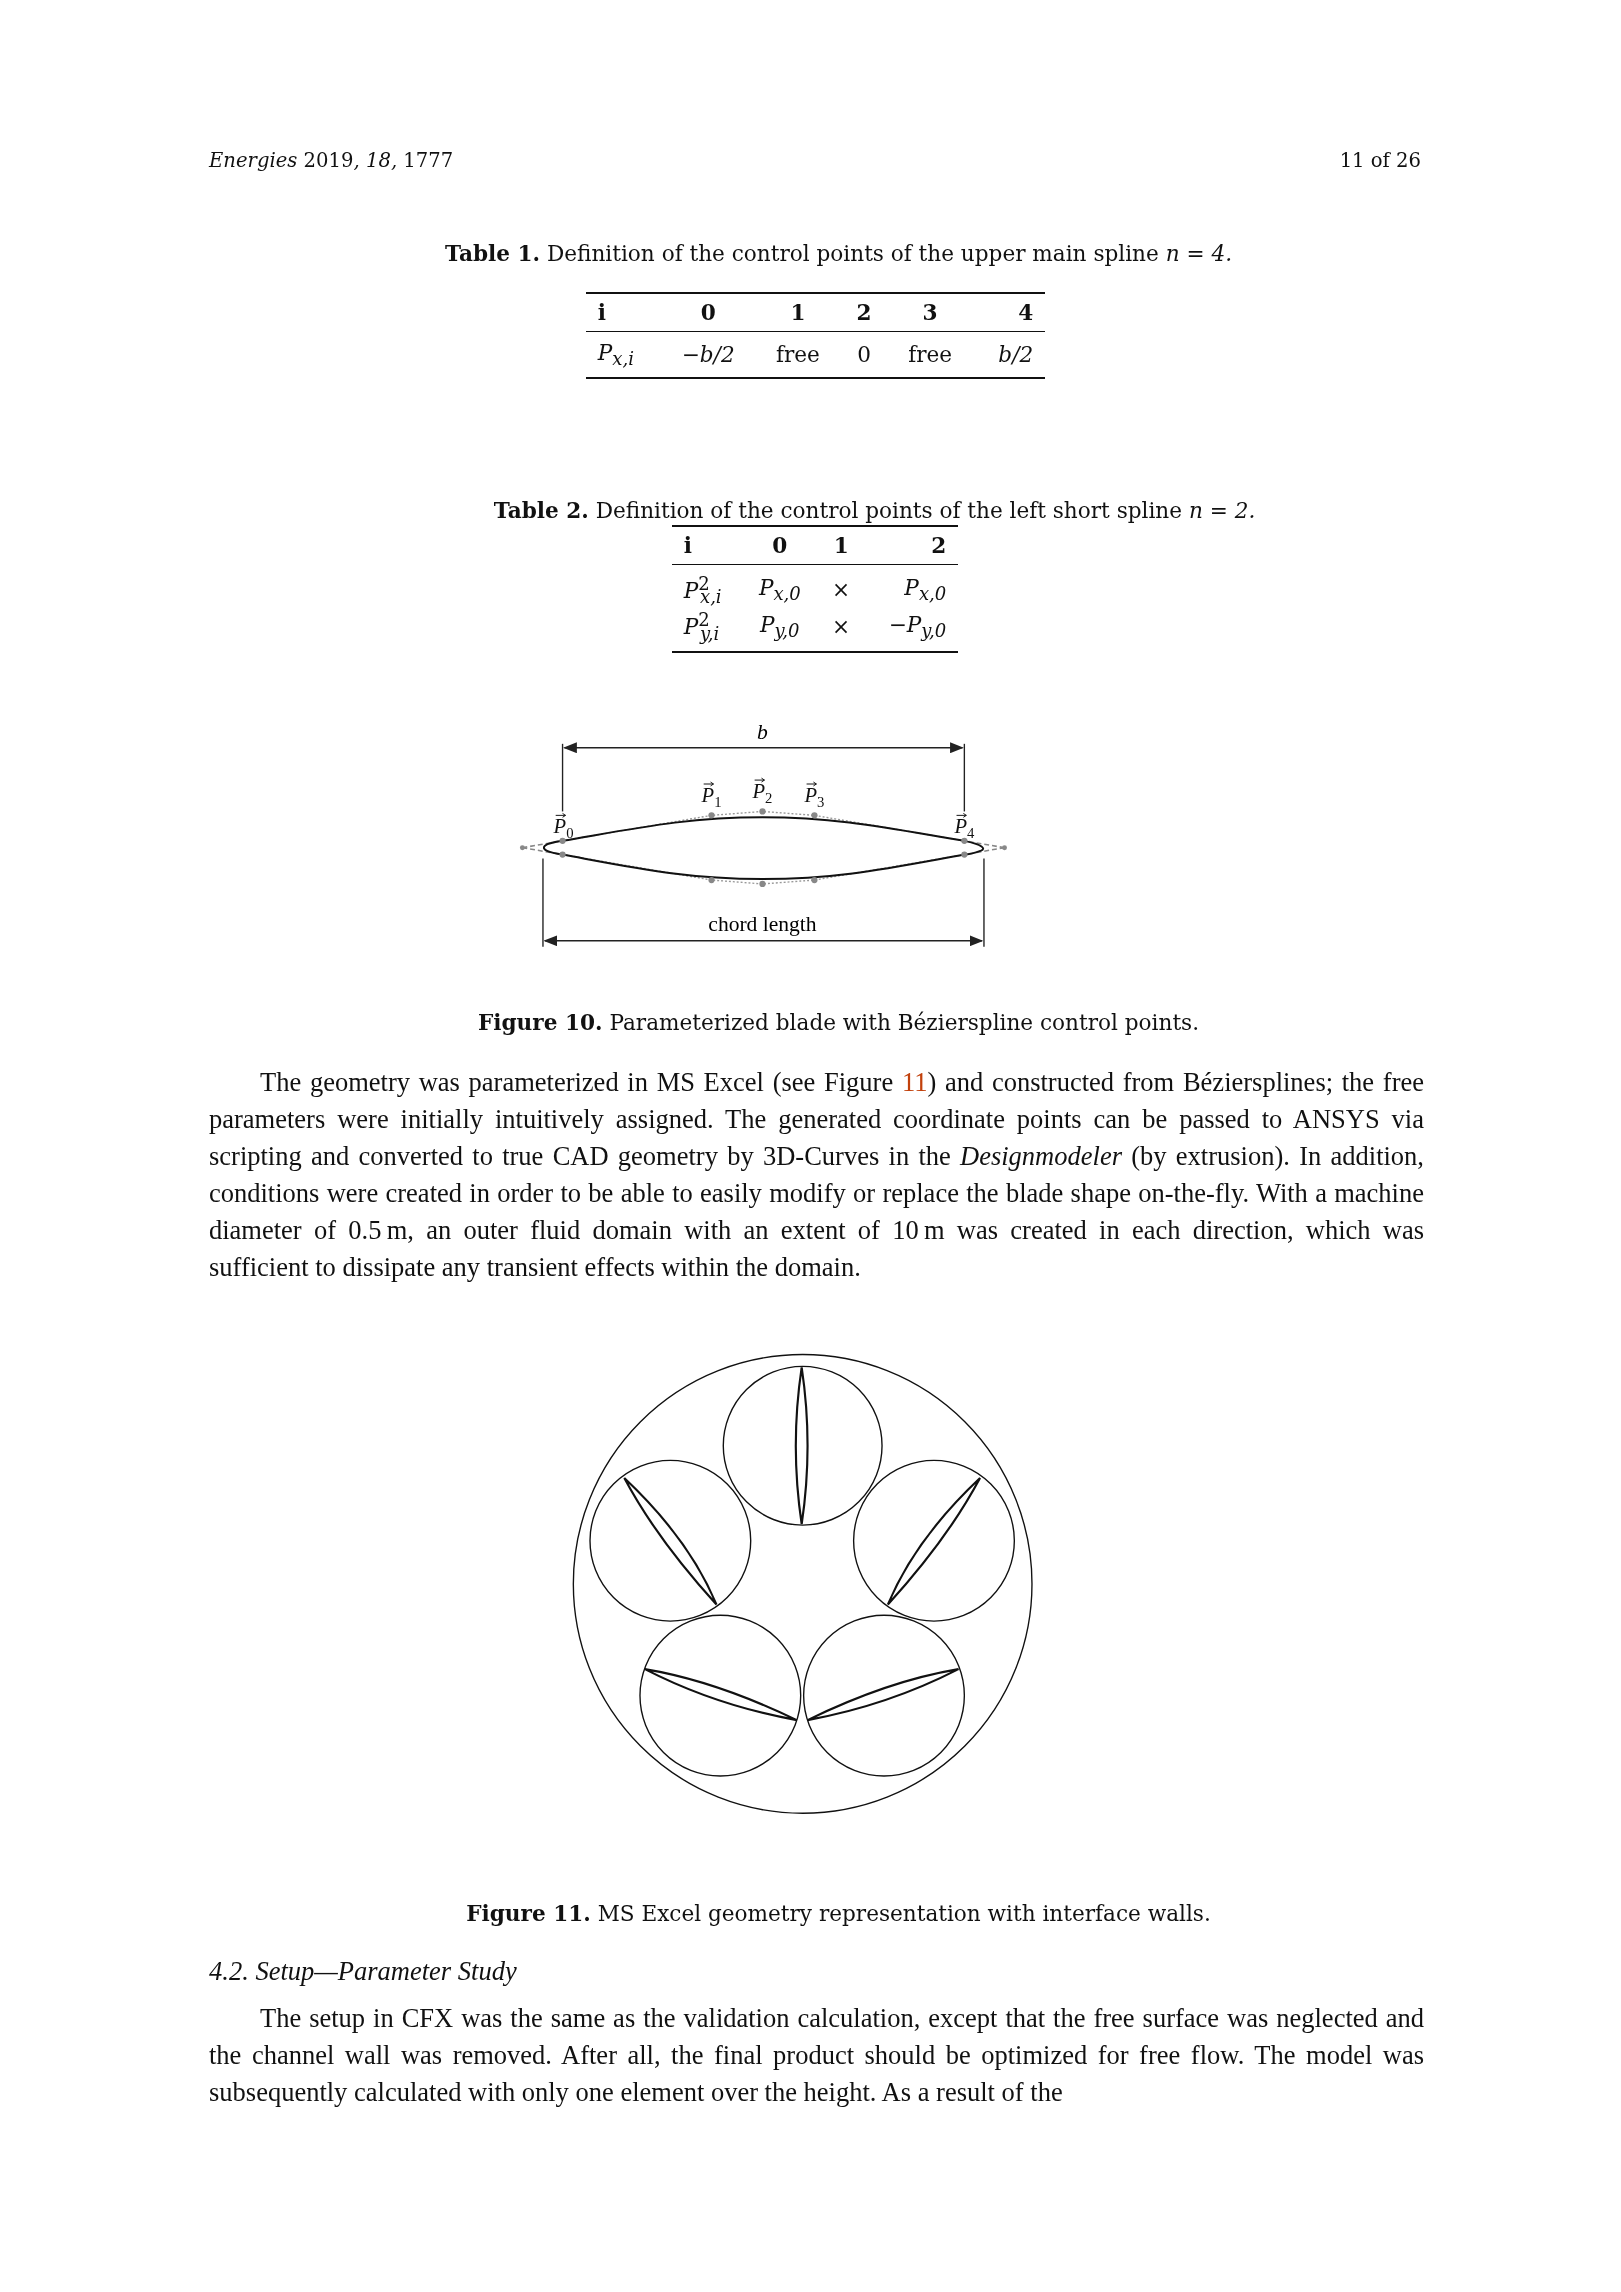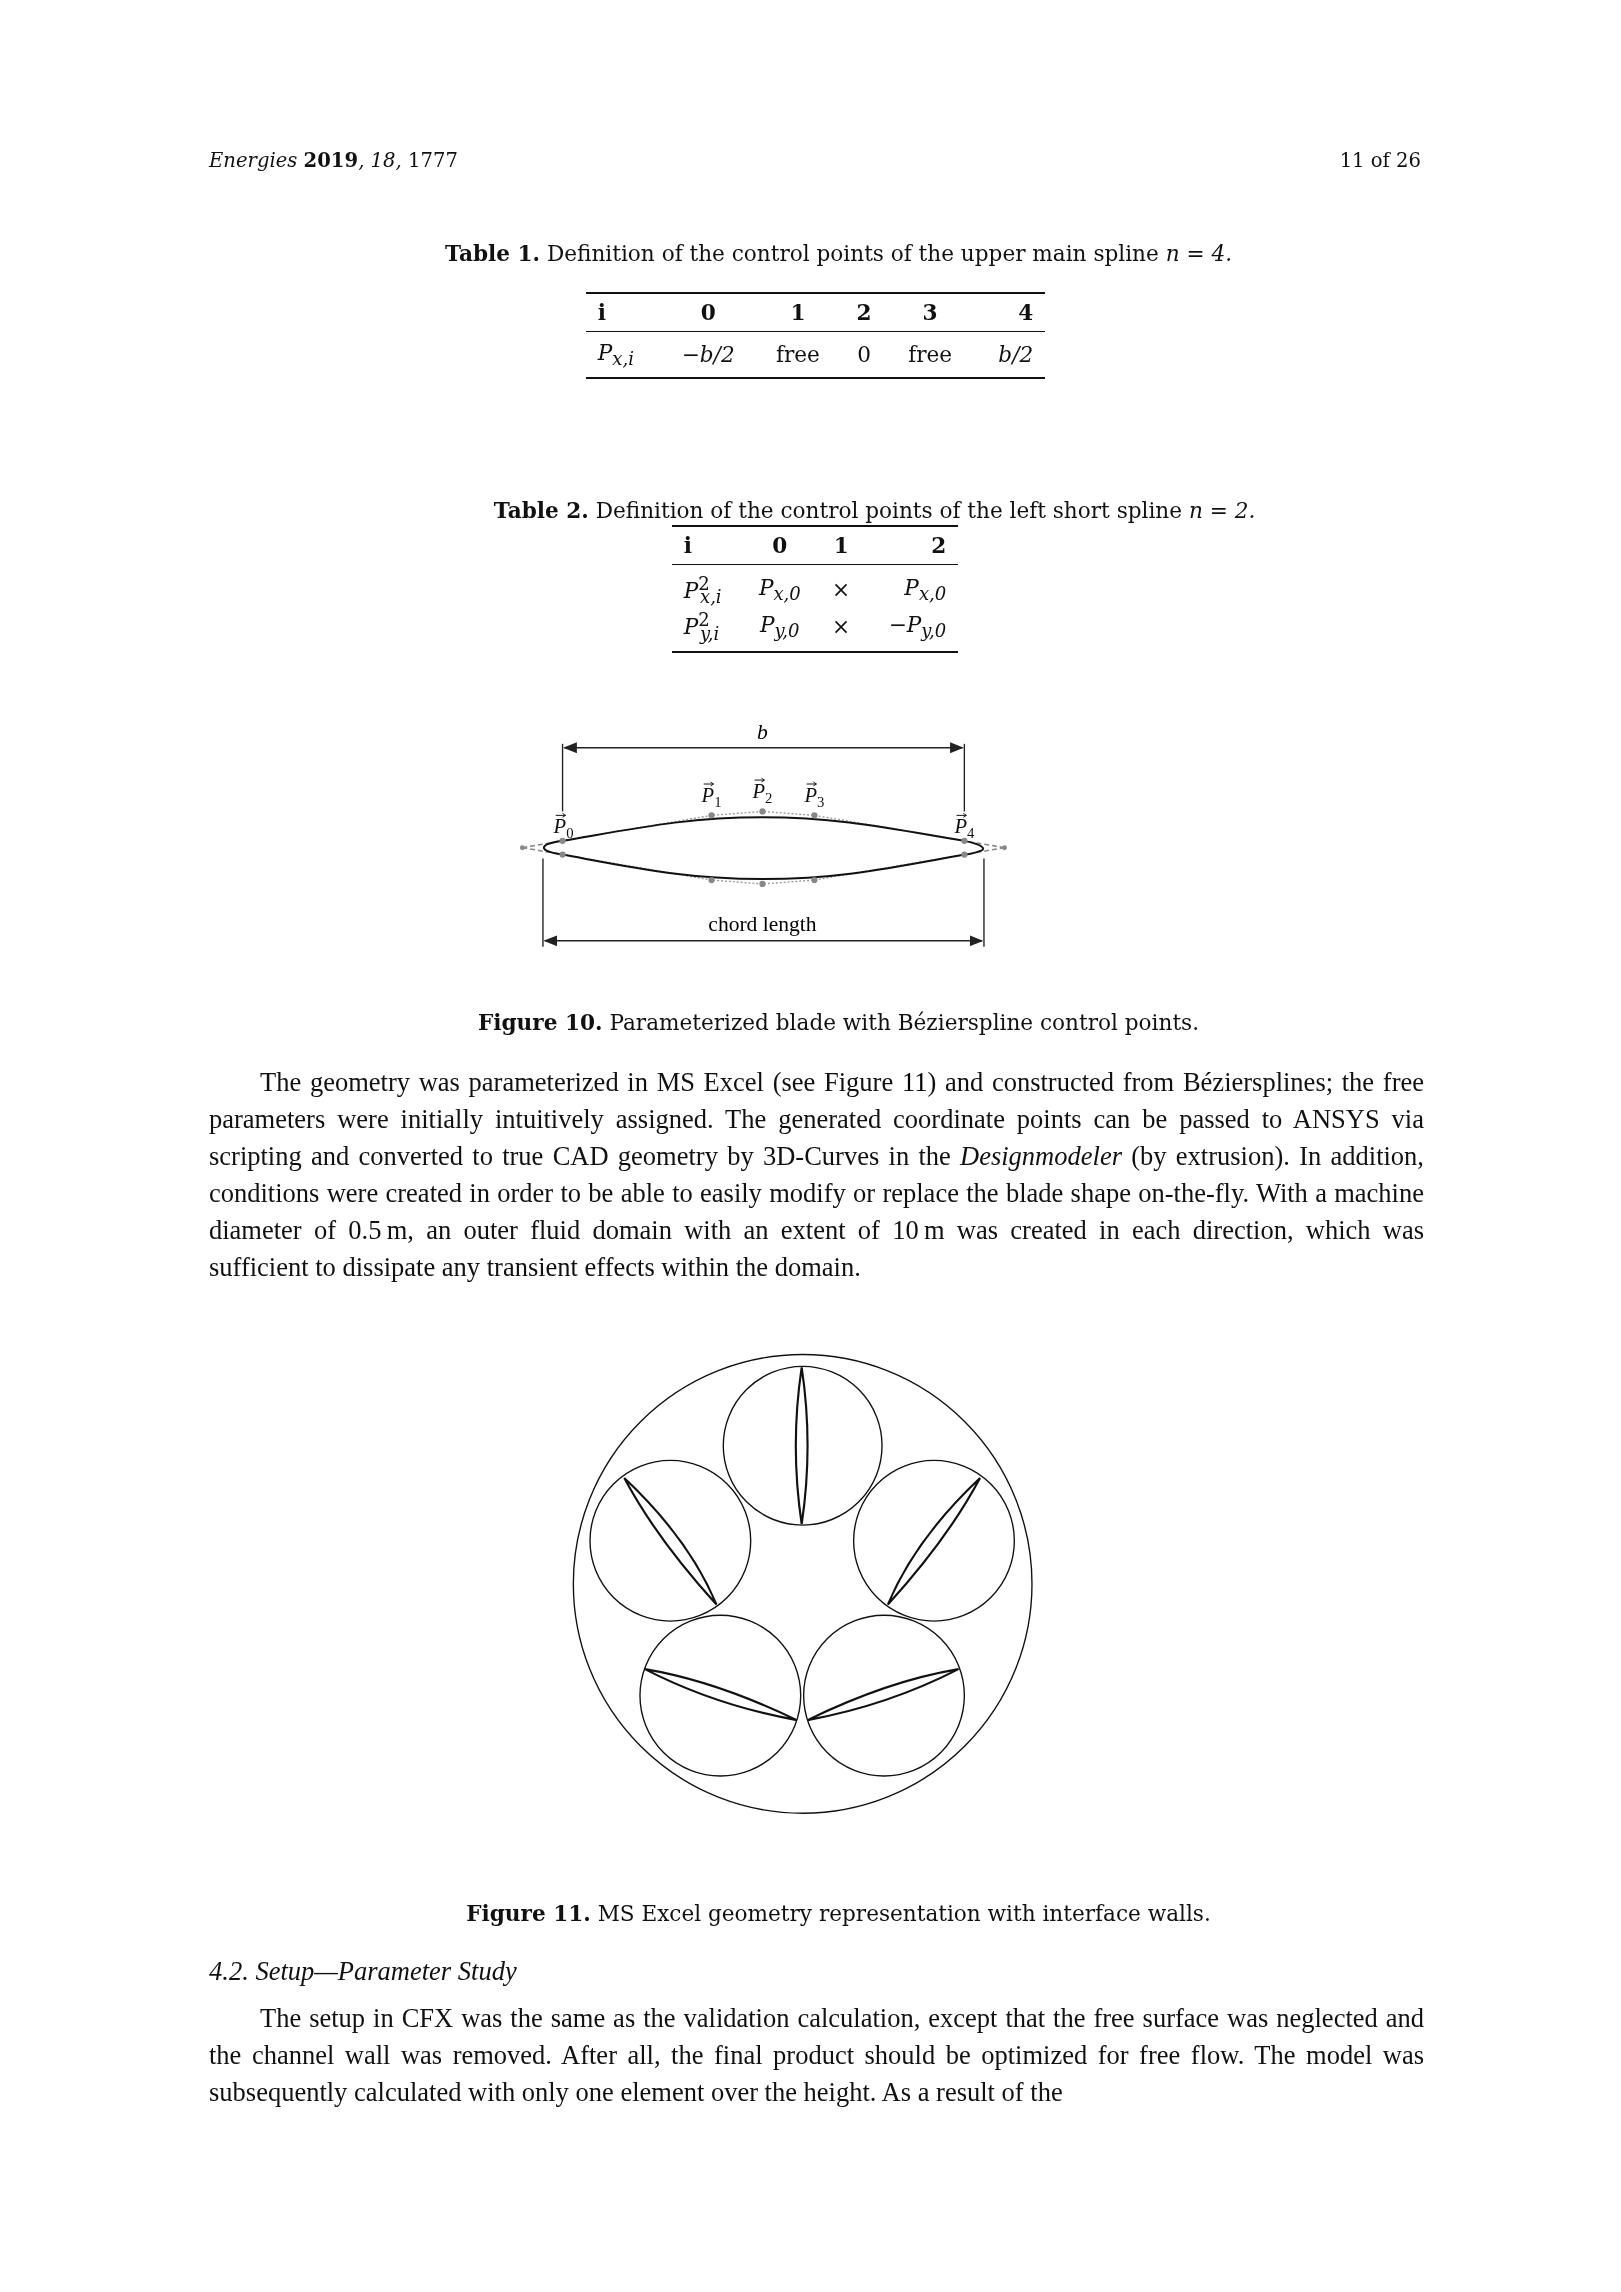"2019" .header-left b { font-weight: bold -> normal }
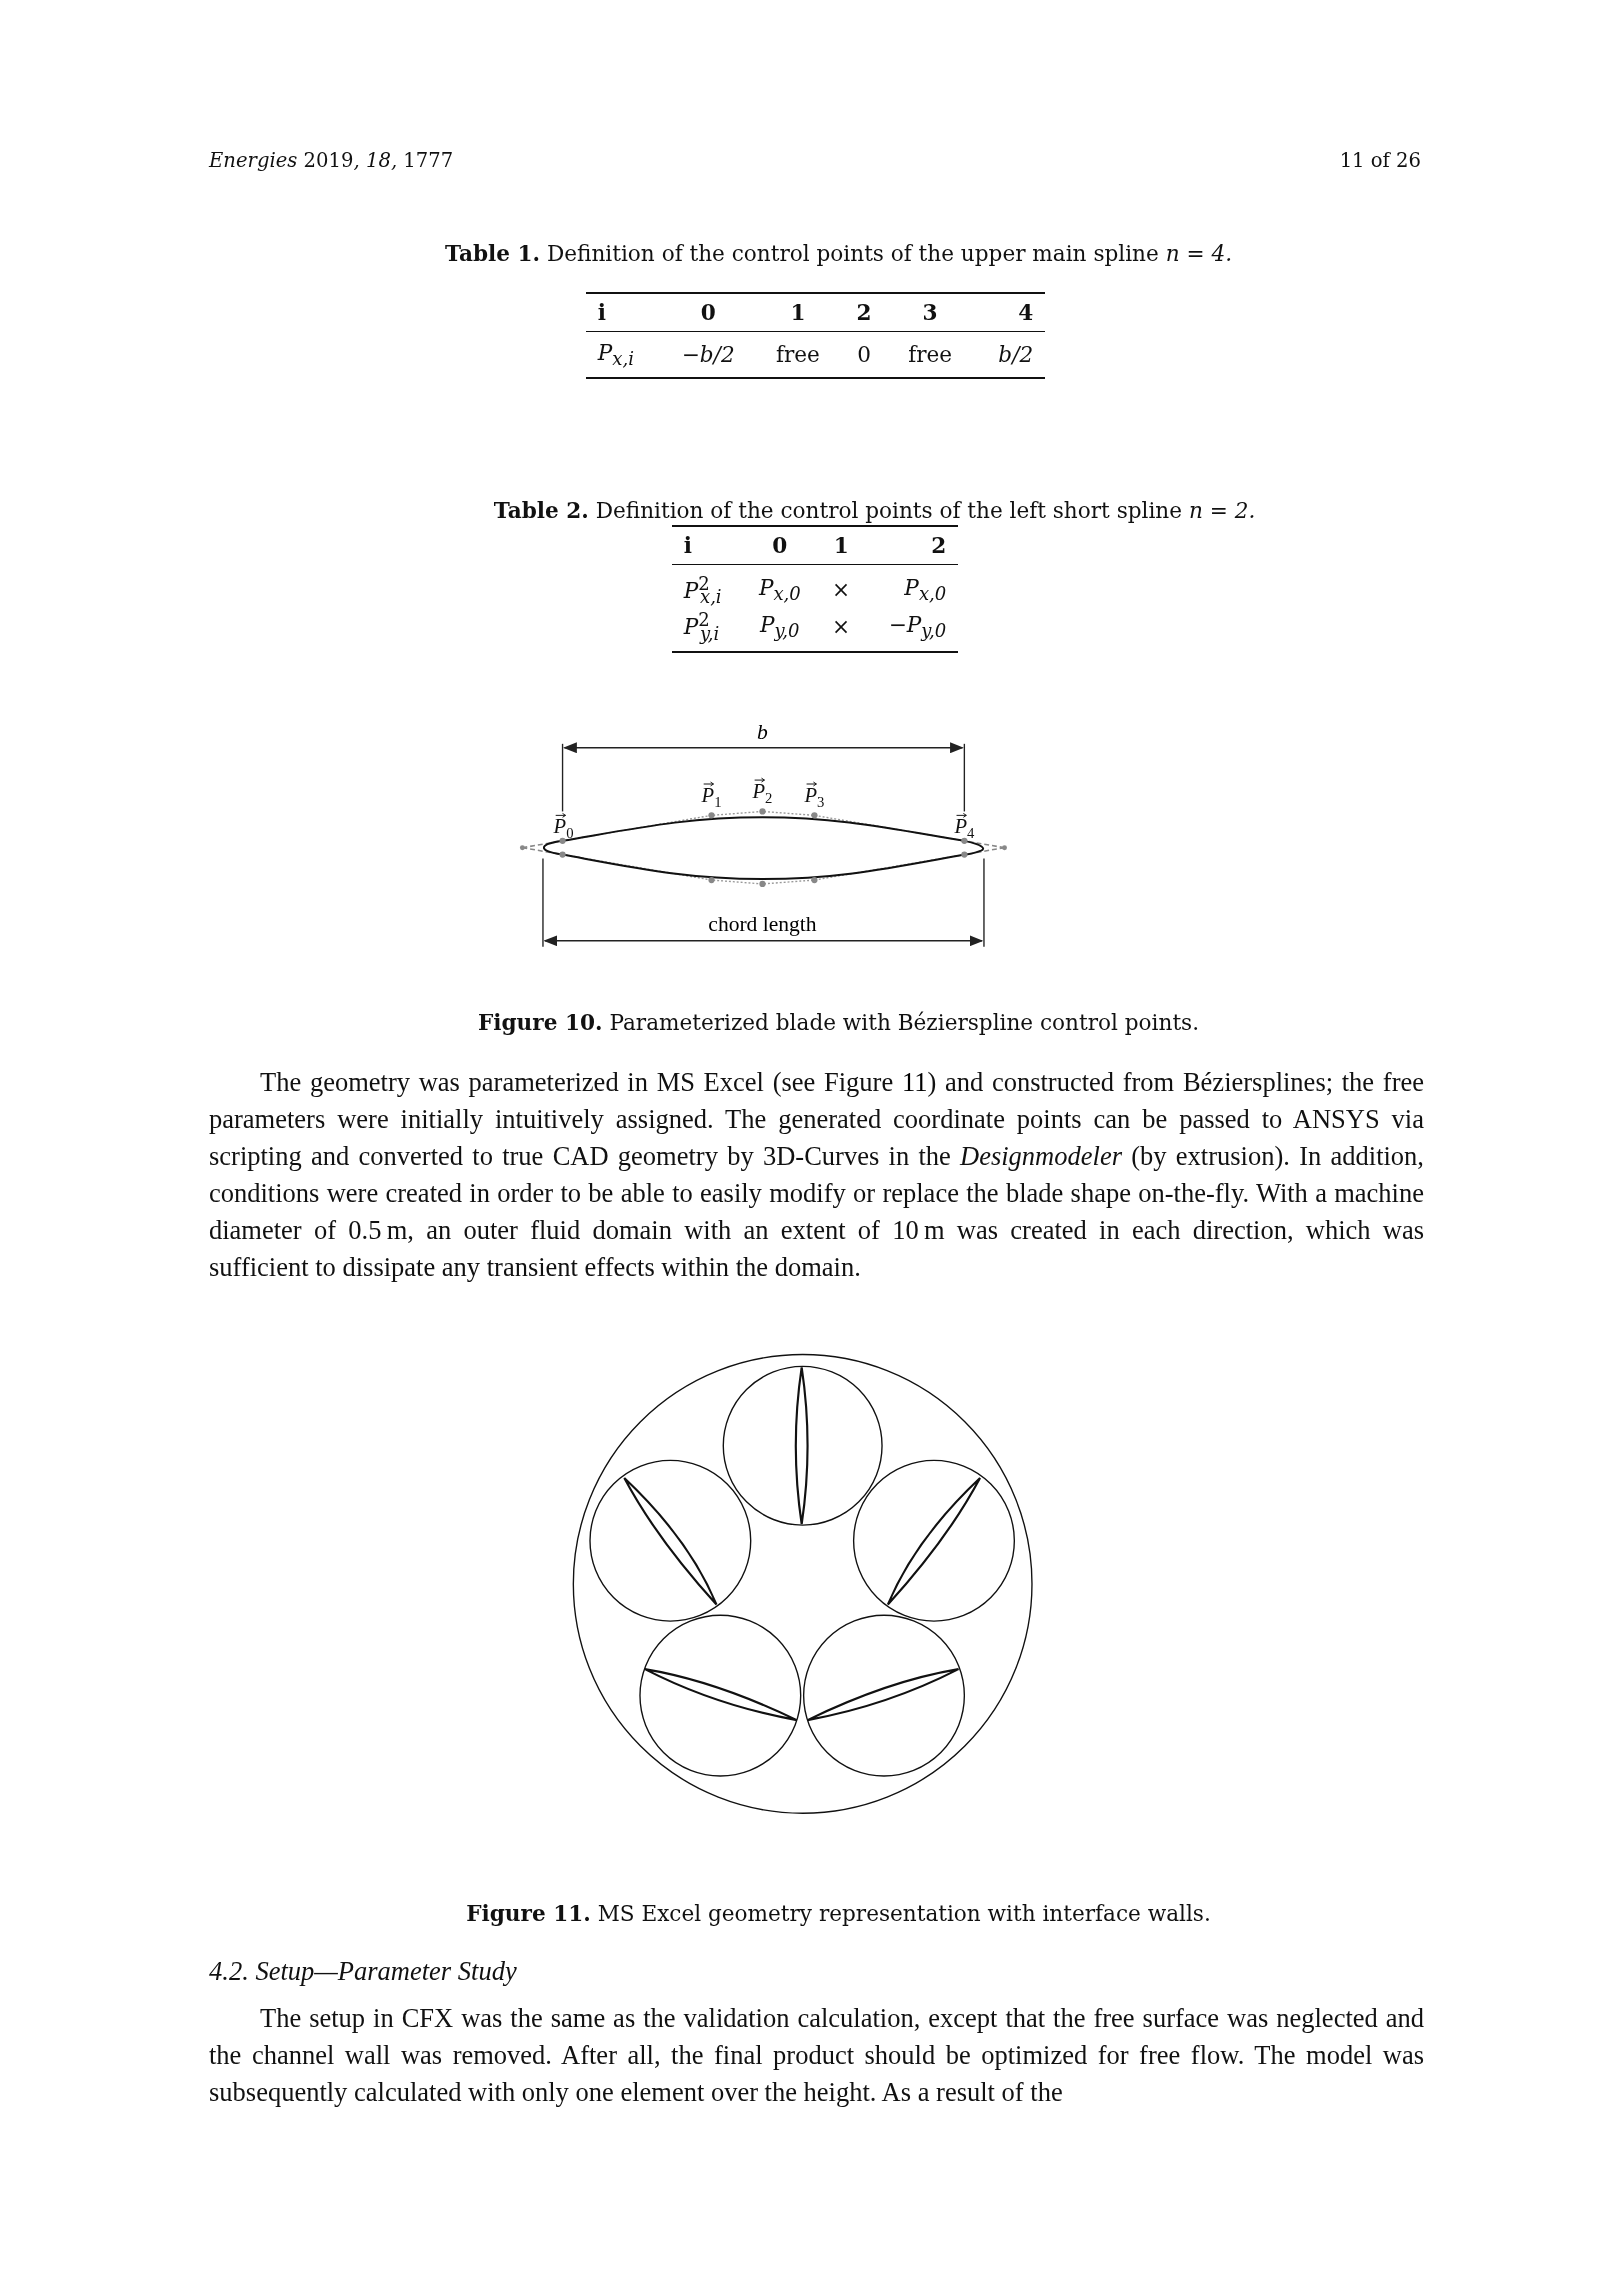"11" .body-text .link { color: #000000 -> #c2410c }
